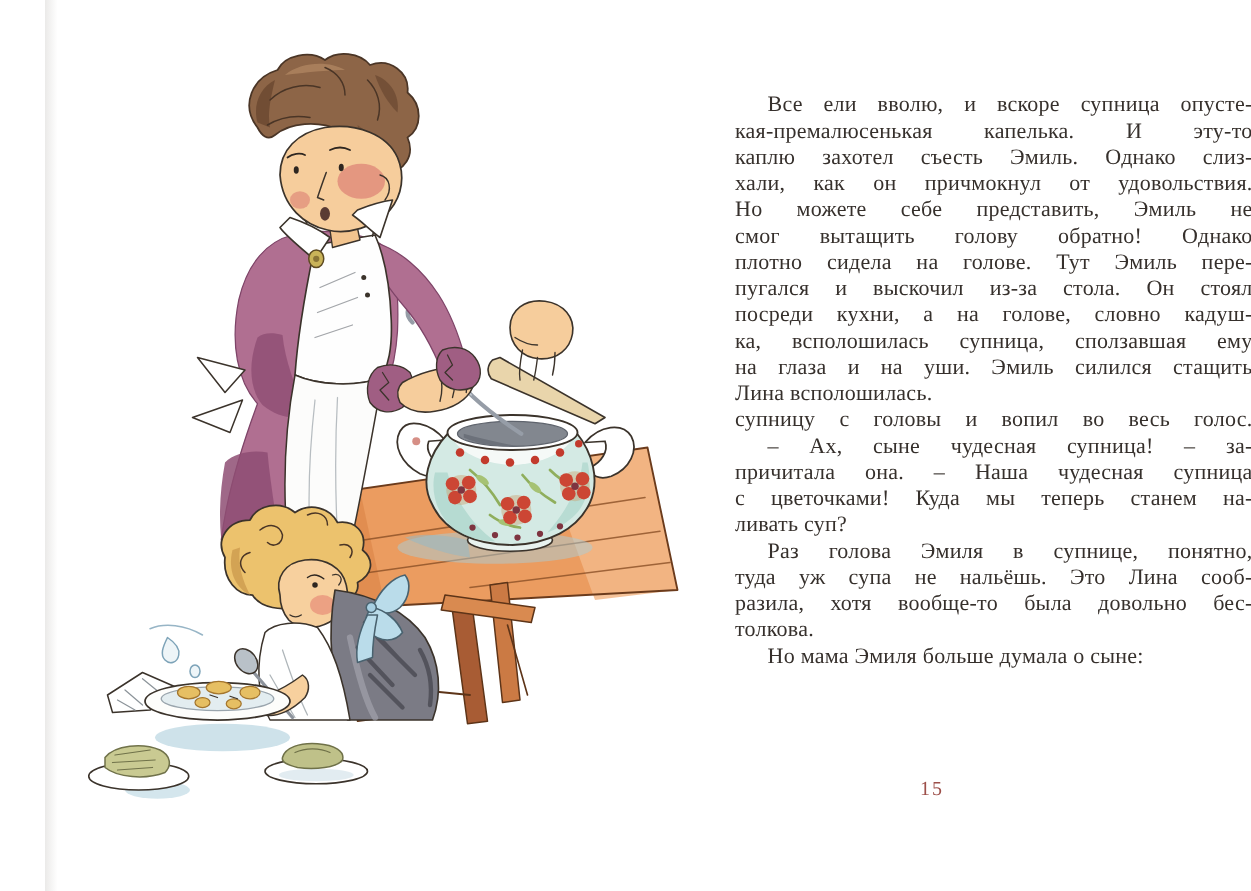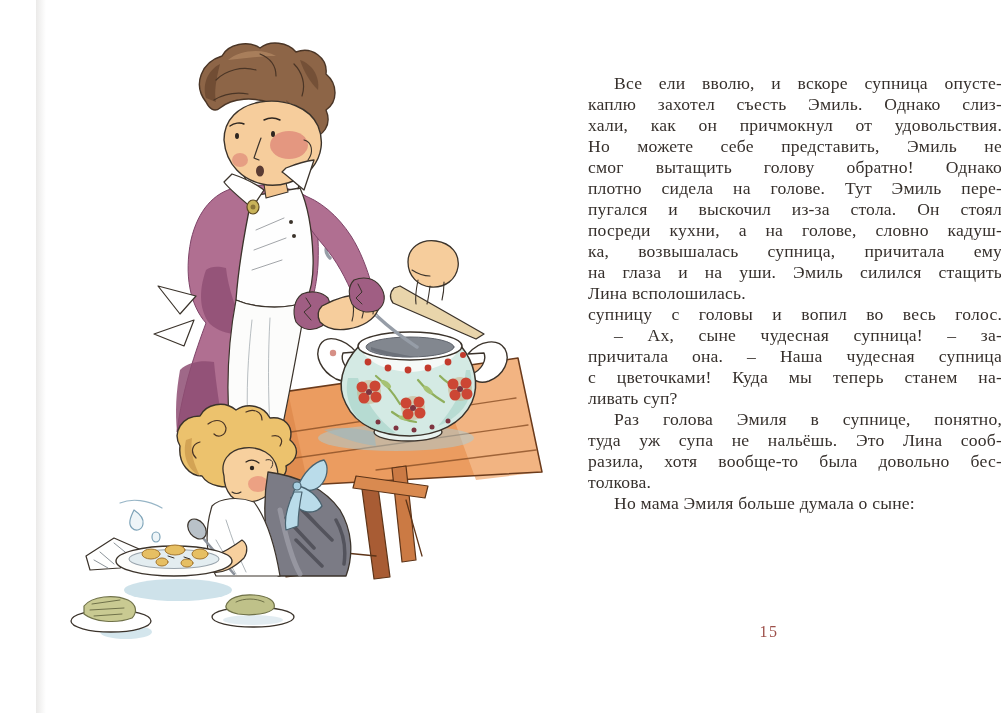"кая-премалюсенькая капелька. И эту-то" div.line { html: none -> <div>кая-премалюсенькая капелька. И эту-то</div> }
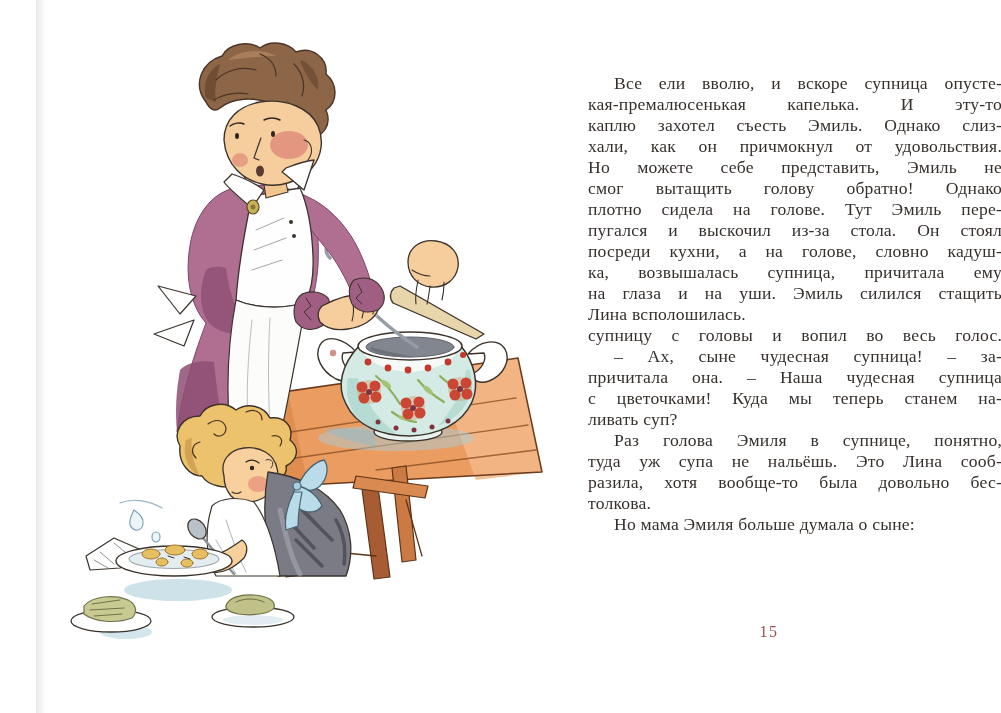"ка, возвышалась супница, причитала ему" div.line { text: возвышалась супница, причитала -> всполошилась супница, сползавшая }
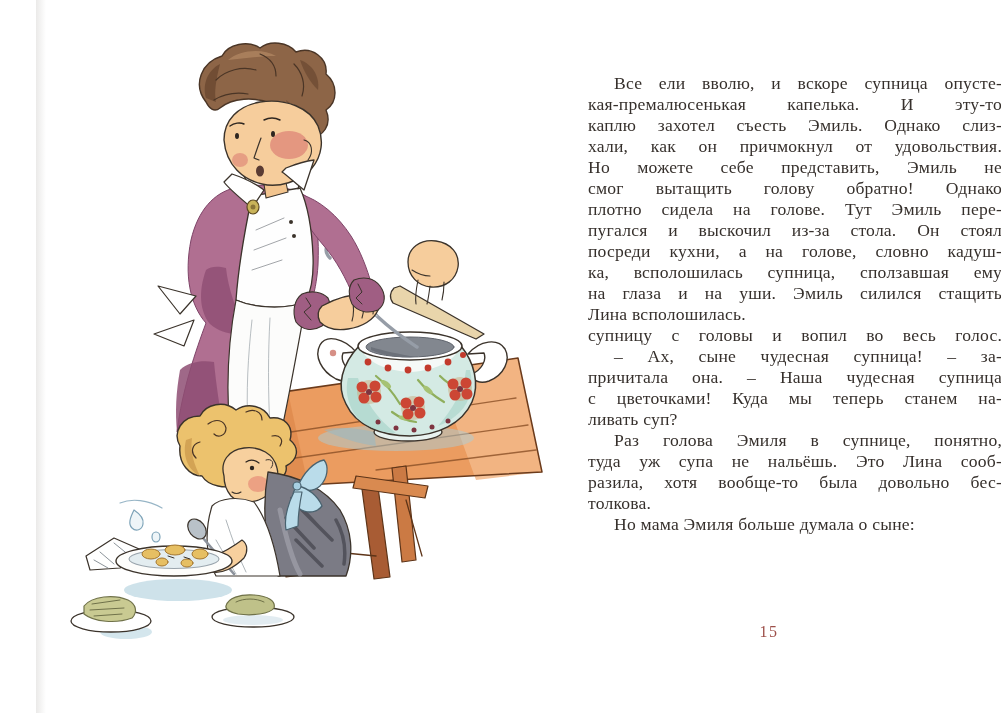"15" .pagenum { text-align: center -> none }
